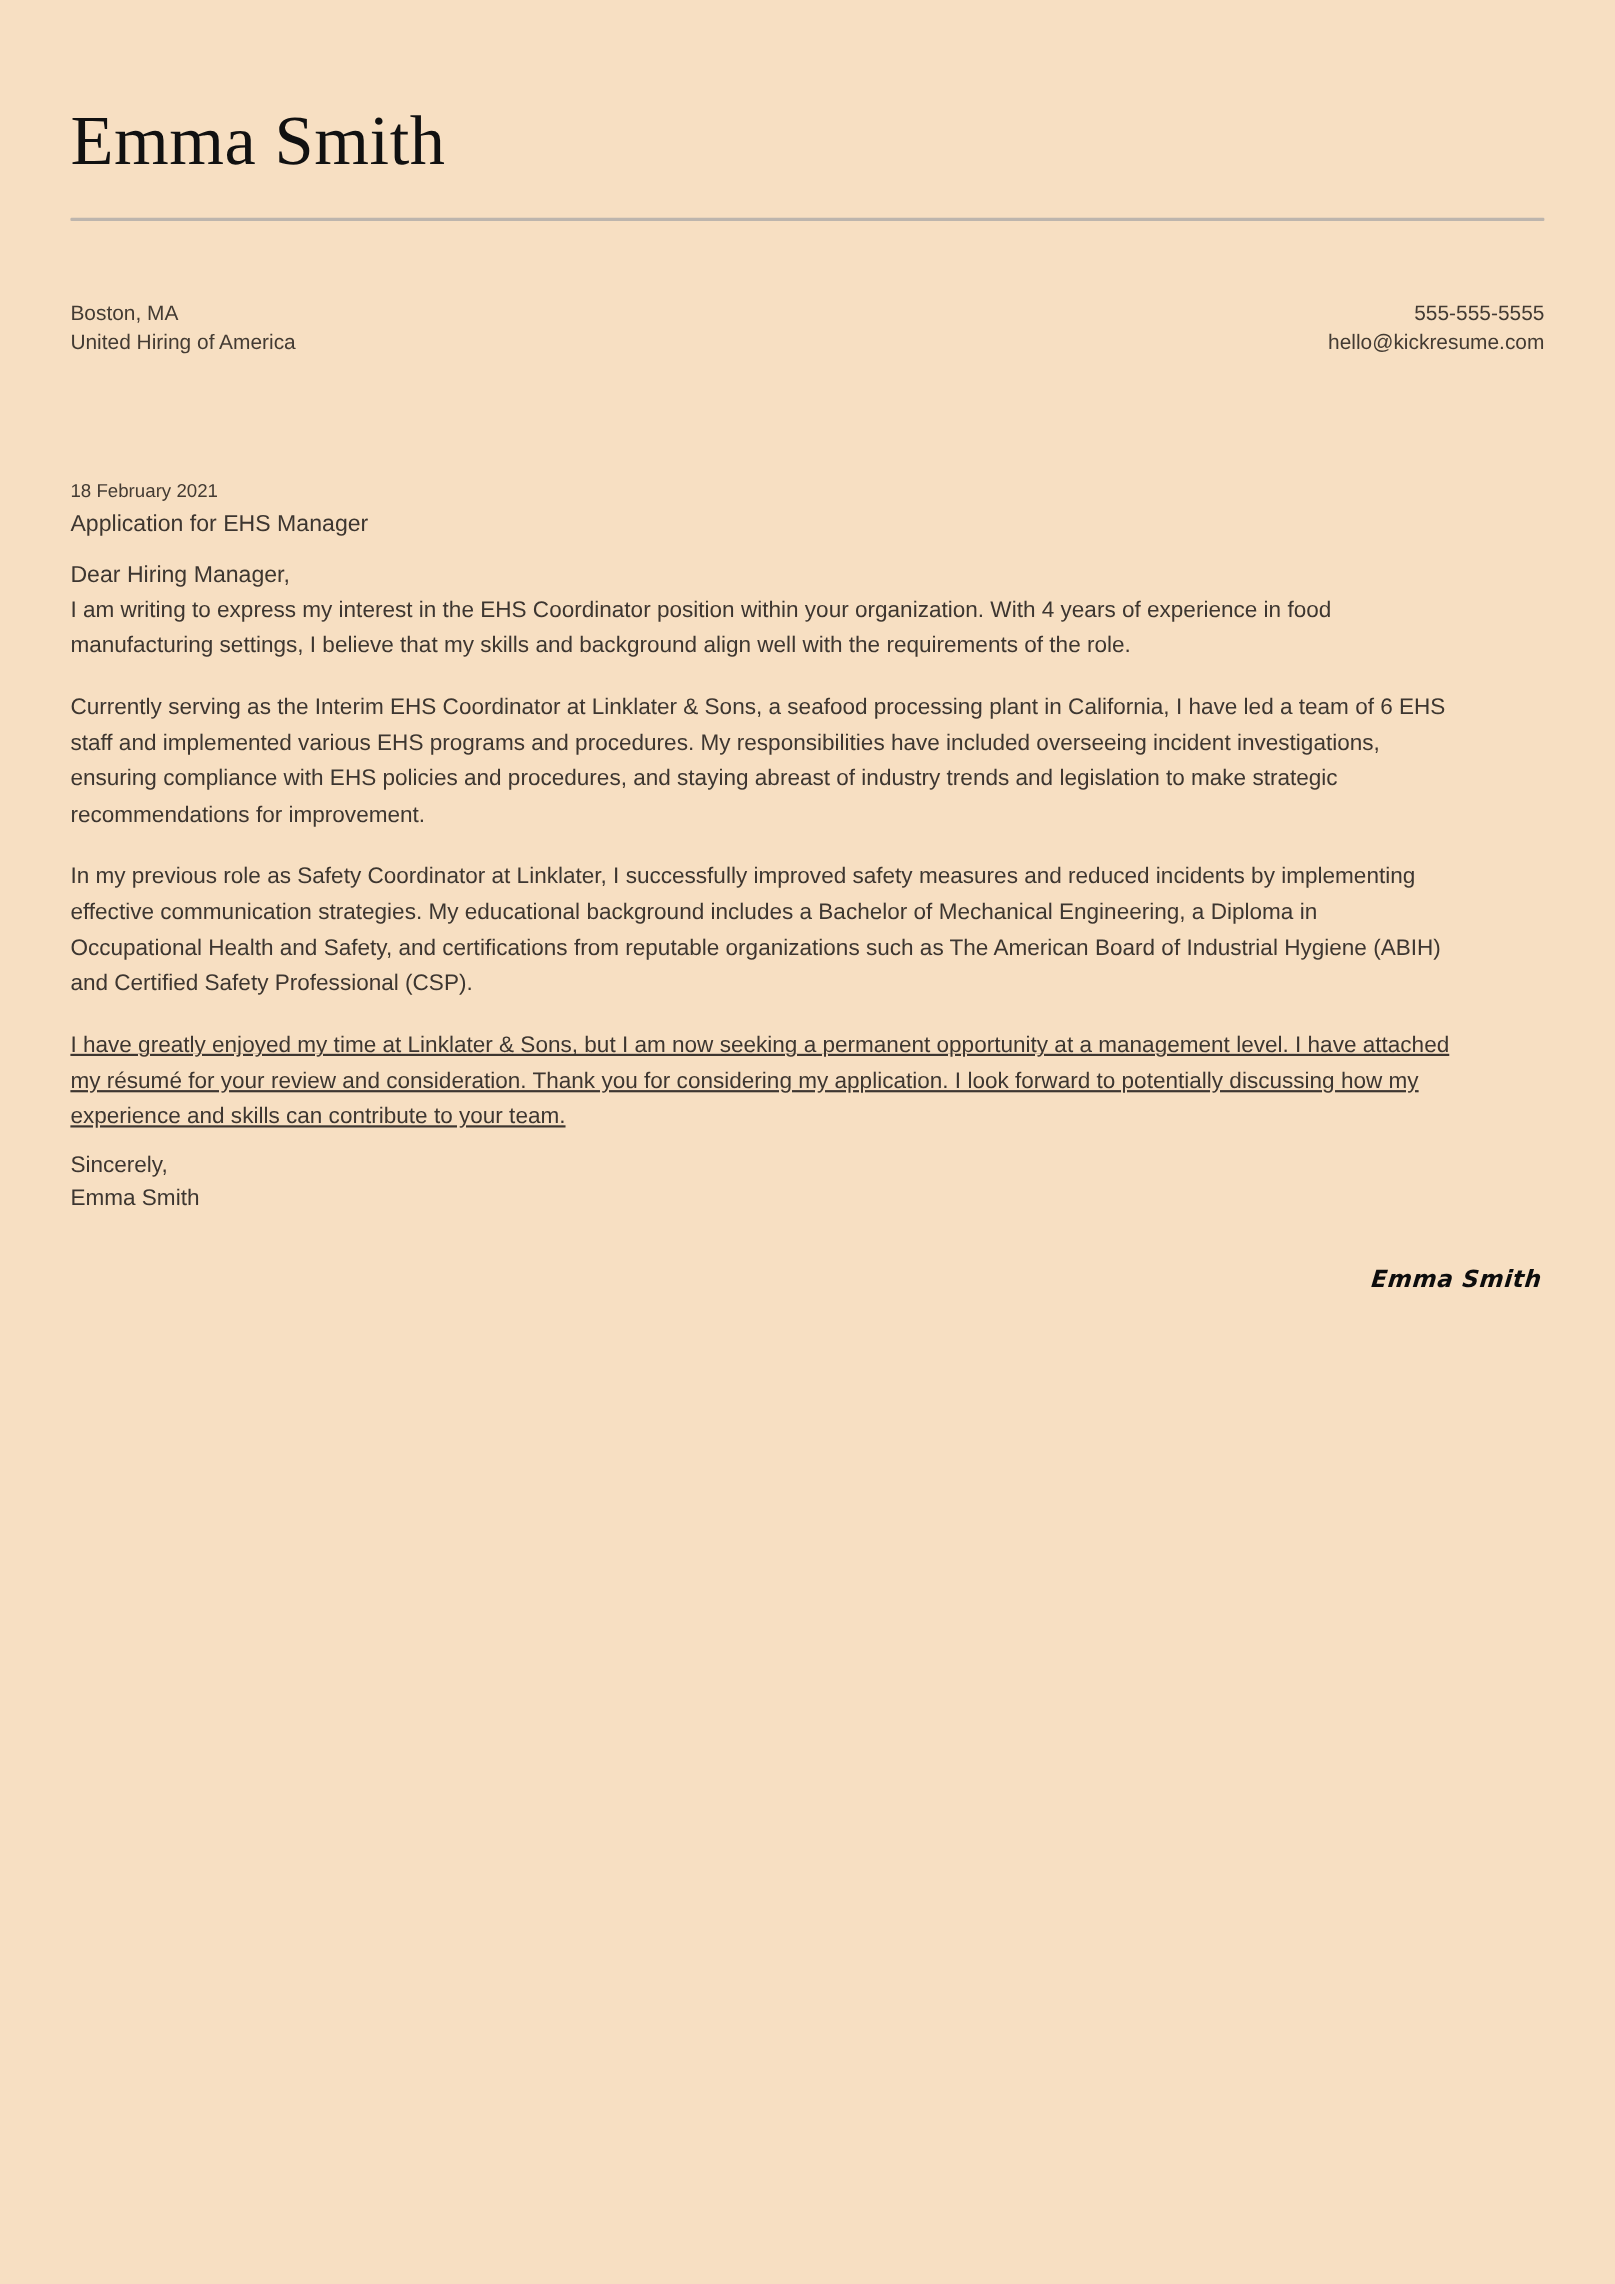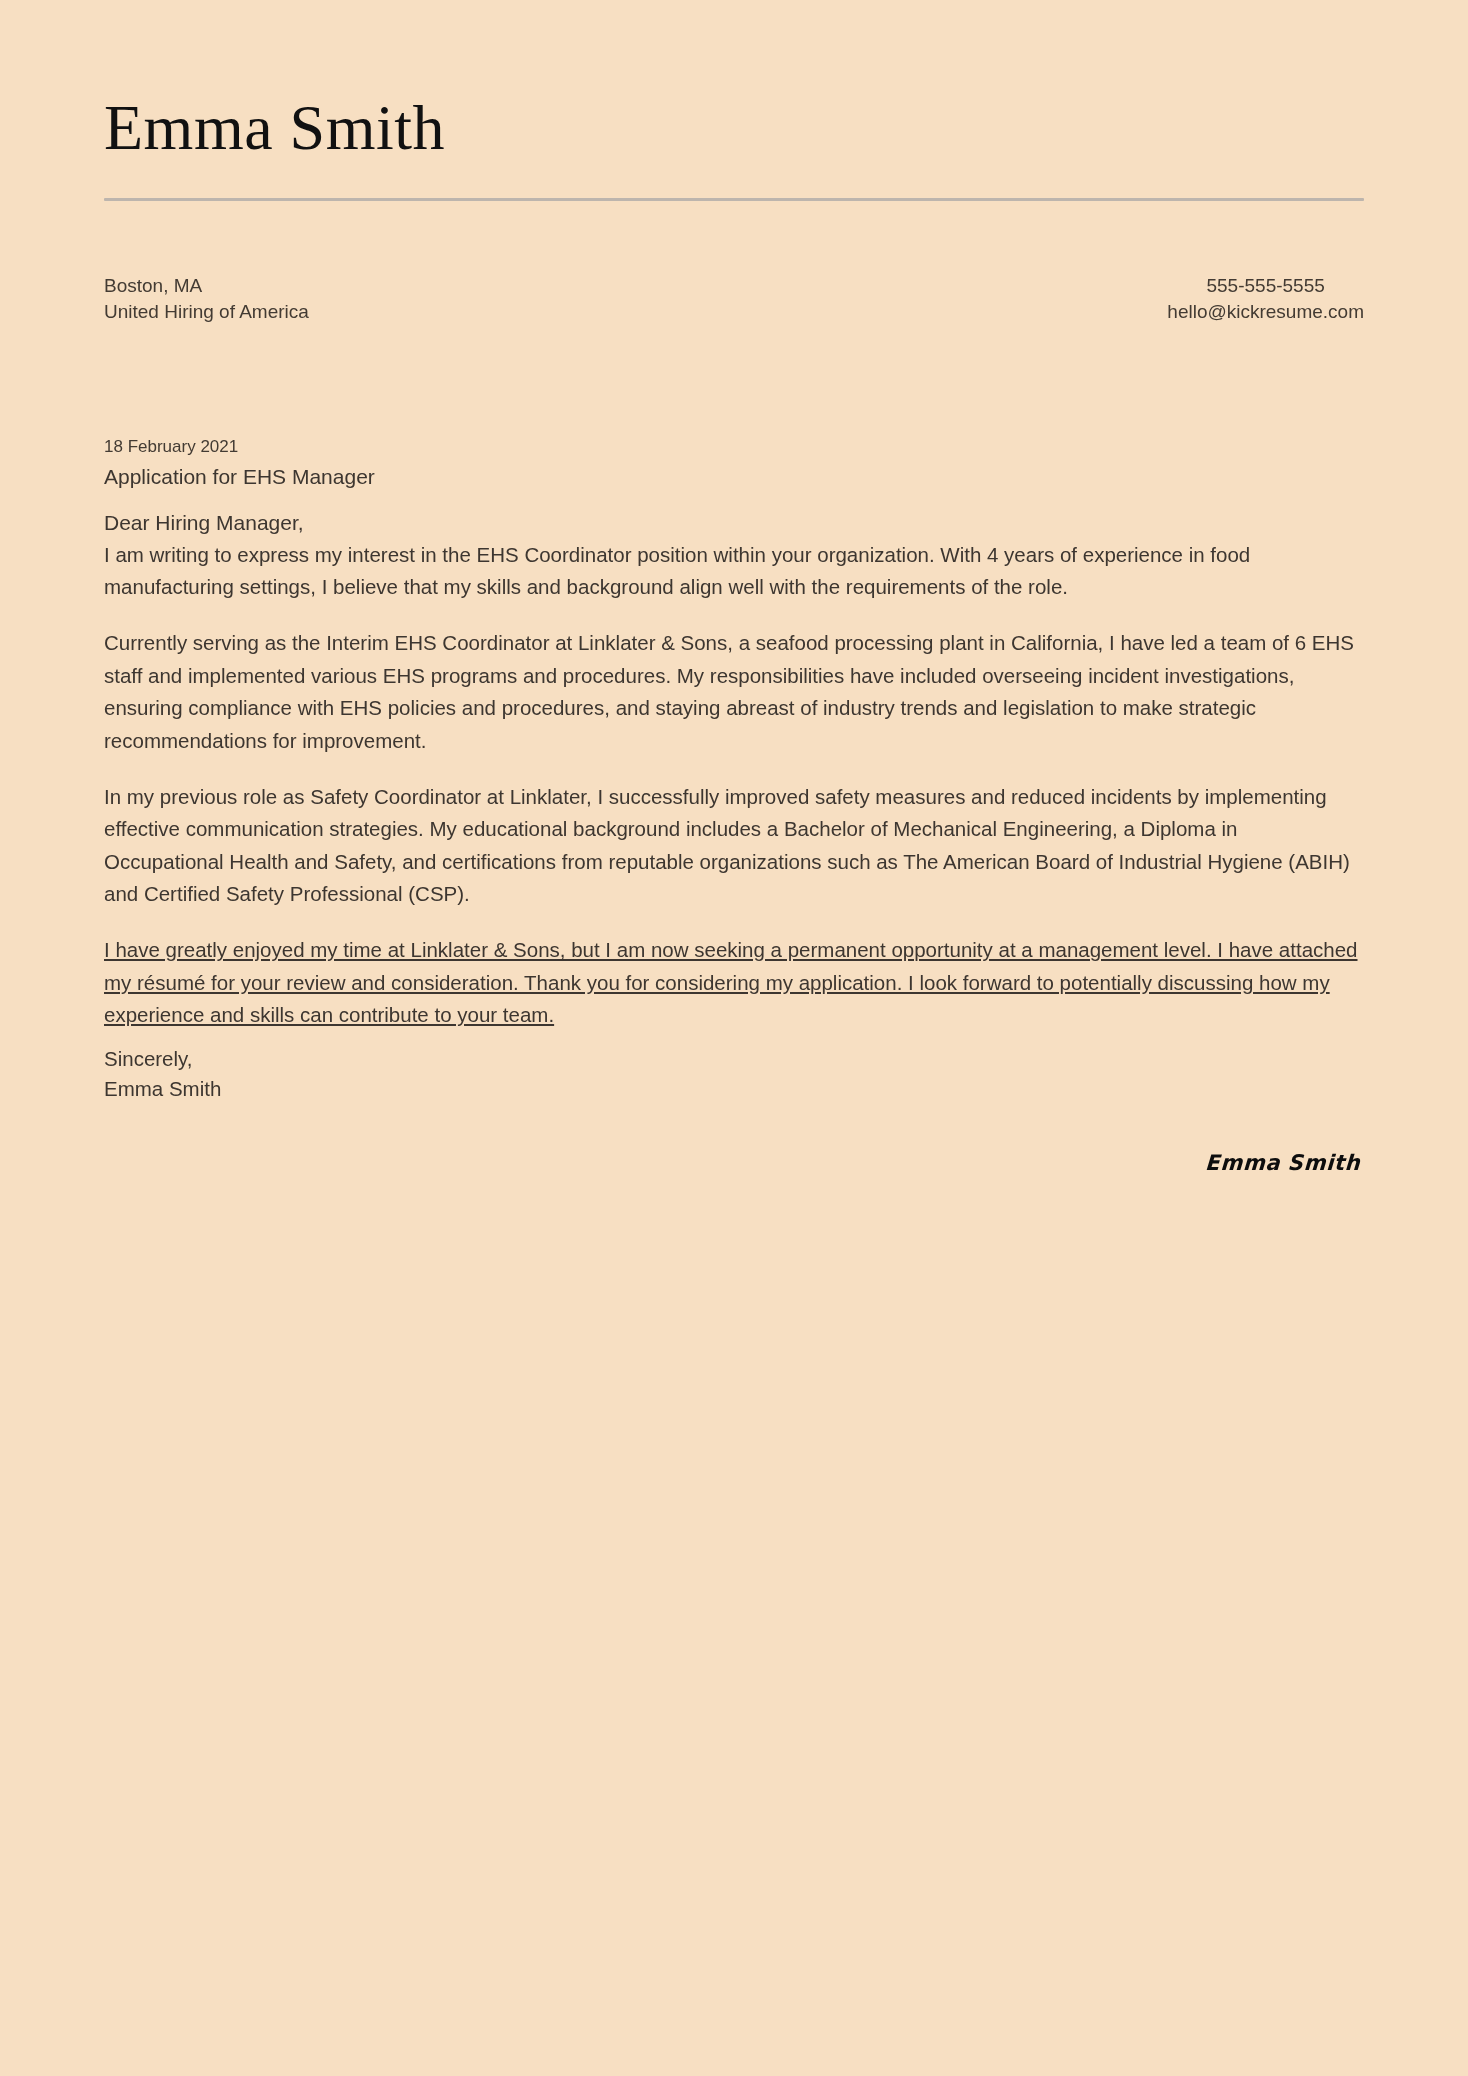"Emma Smith" .page { padding: 0 104px -> 0 64px }
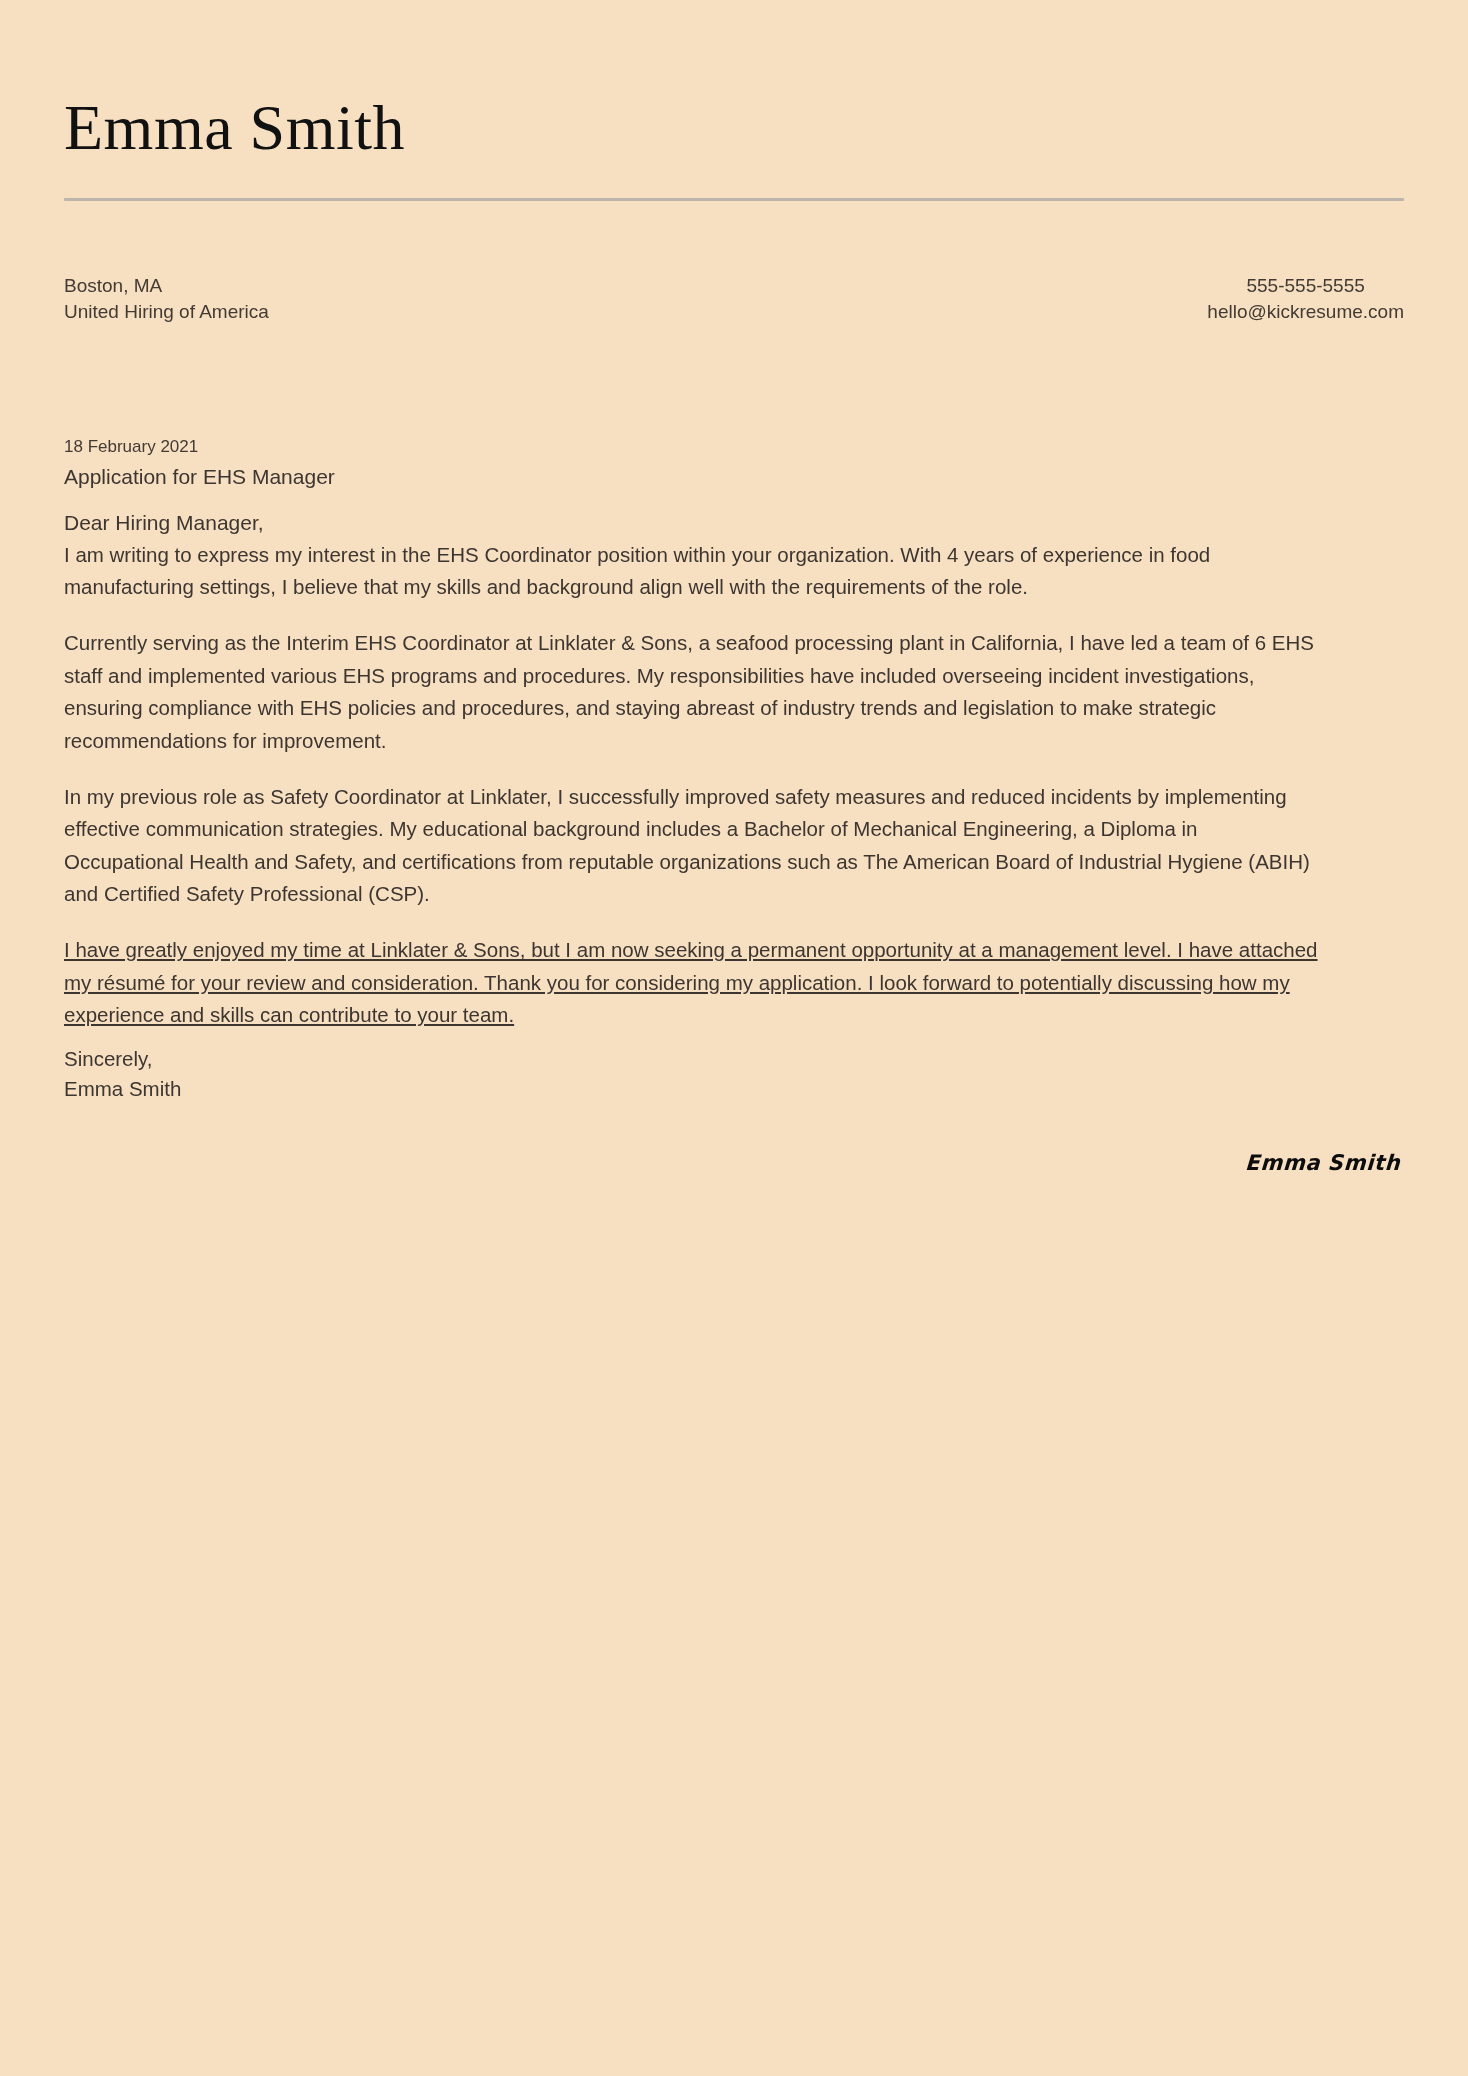"555-555-5555" .contact-col-right { text-align: center -> right }
